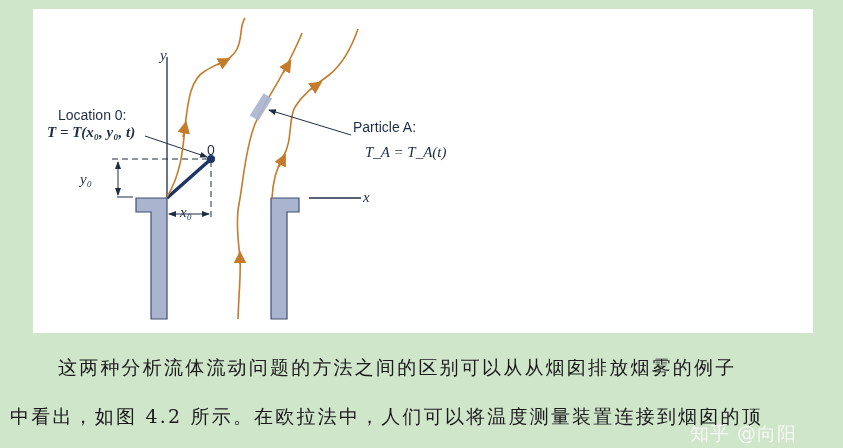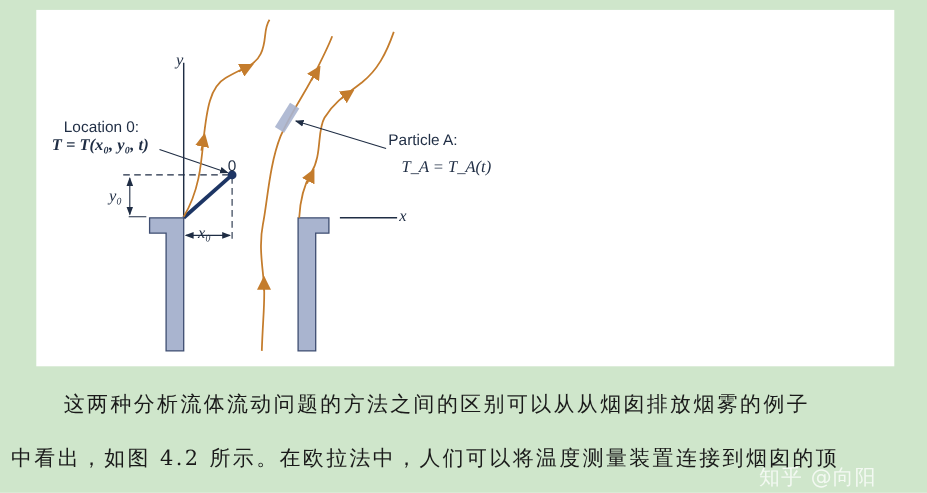"y₀" span.lbl { left: 66px -> 47px }
